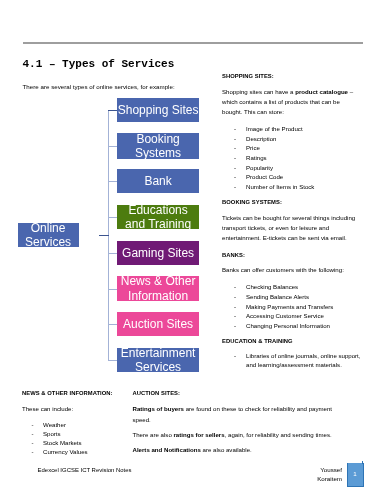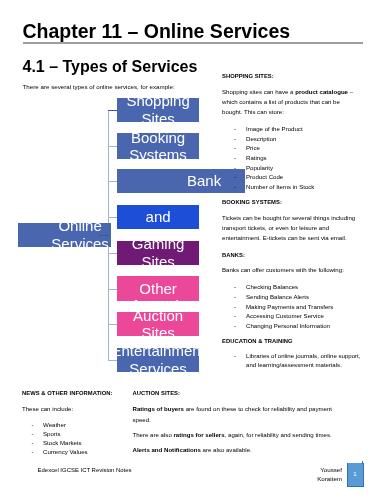"Chapter 11 – Online Services" div.title { html: <div>Chapter 11 – Online Services</div> -> none }
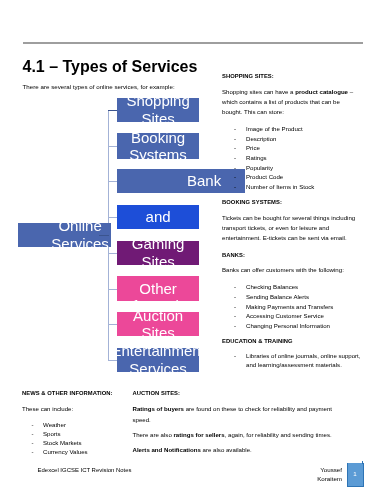"4.1 – Types of Services" .h2 { font-family: none -> Liberation Mono, monospace; font-size: 16px -> 11px }
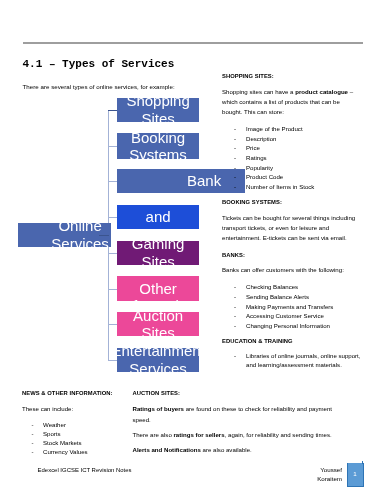"Shopping Sites" .node { font-size: 15px -> 12px }
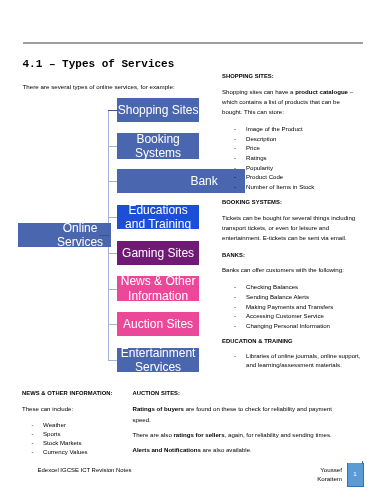"Bank" div.node { padding-left: 46px -> none }
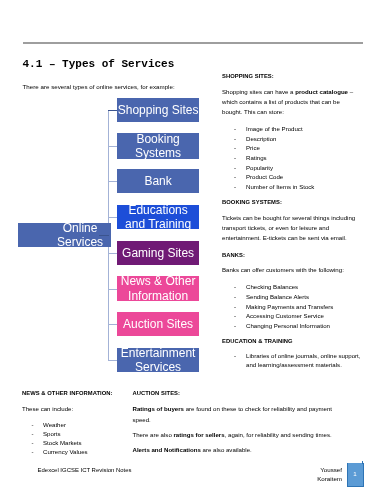"Educations and Training" div.node { background: #1d4ed8 -> #4d7c0f }
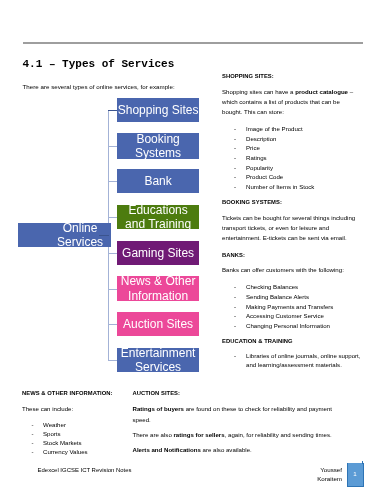"Online Services" div.node { padding-left: 32px -> none }
